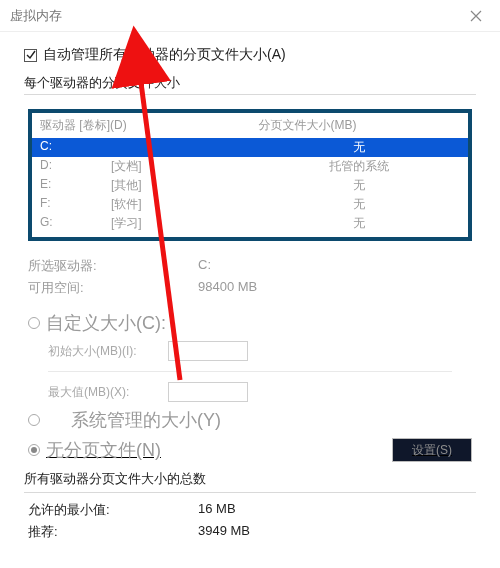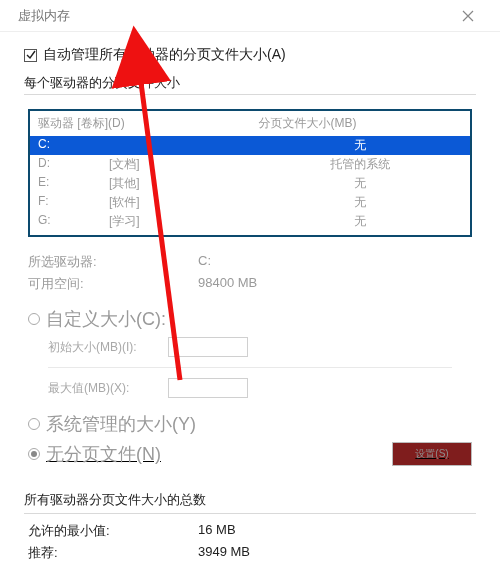"虚拟内存" .titlebar { padding: 0 18px -> 0 10px }
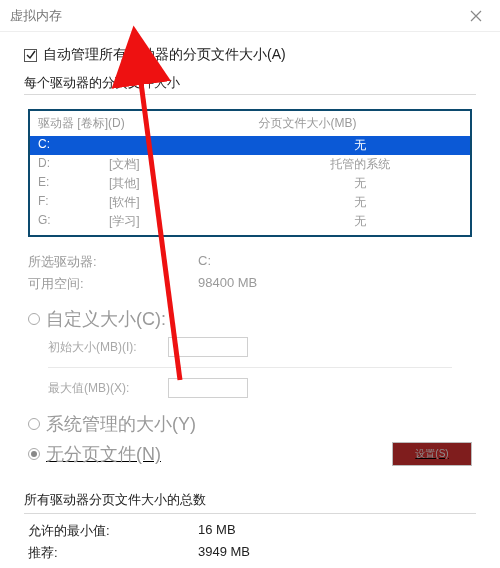"驱动器 [卷标](D)" .drive-box { border: 2px solid #0c4a6e -> 4px solid #0c4a6e }
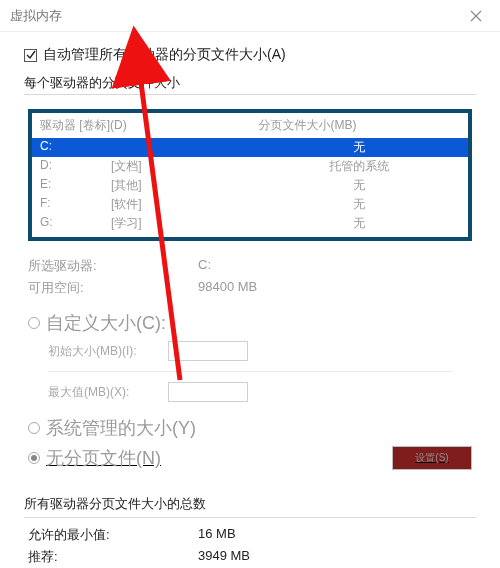"系统管理的大小(Y)" div.radio-row { gap: none -> 25px; margin-top: 8px -> none }
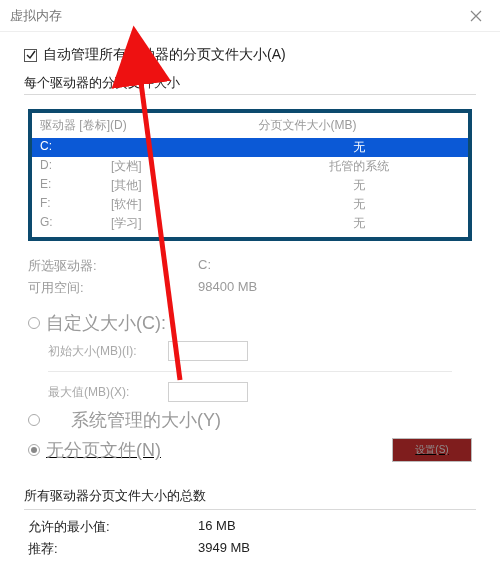"设置(S)" .set-btn { background: #7f1d1d -> #0f172a; font-size: 10px -> 12px }
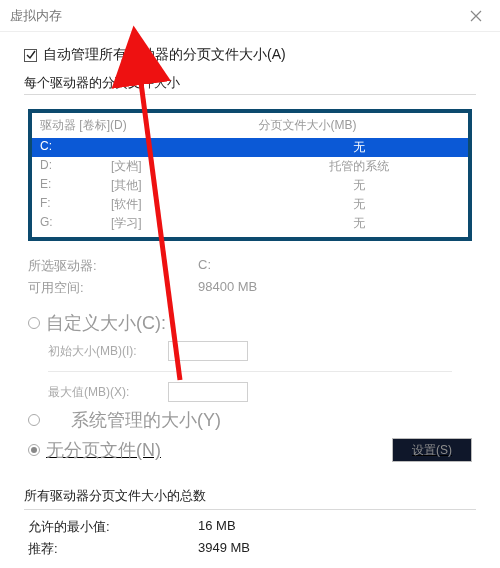"所有驱动器分页文件大小的总数" .total-group { margin: 17px 6px 0 6px -> 0 6px 0 6px }
